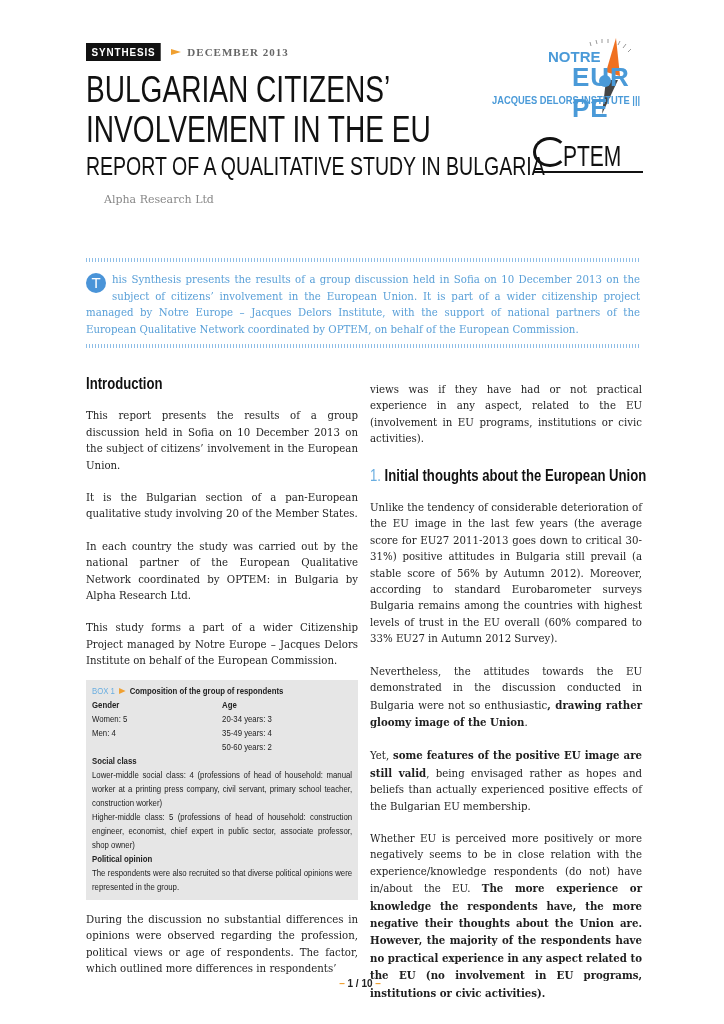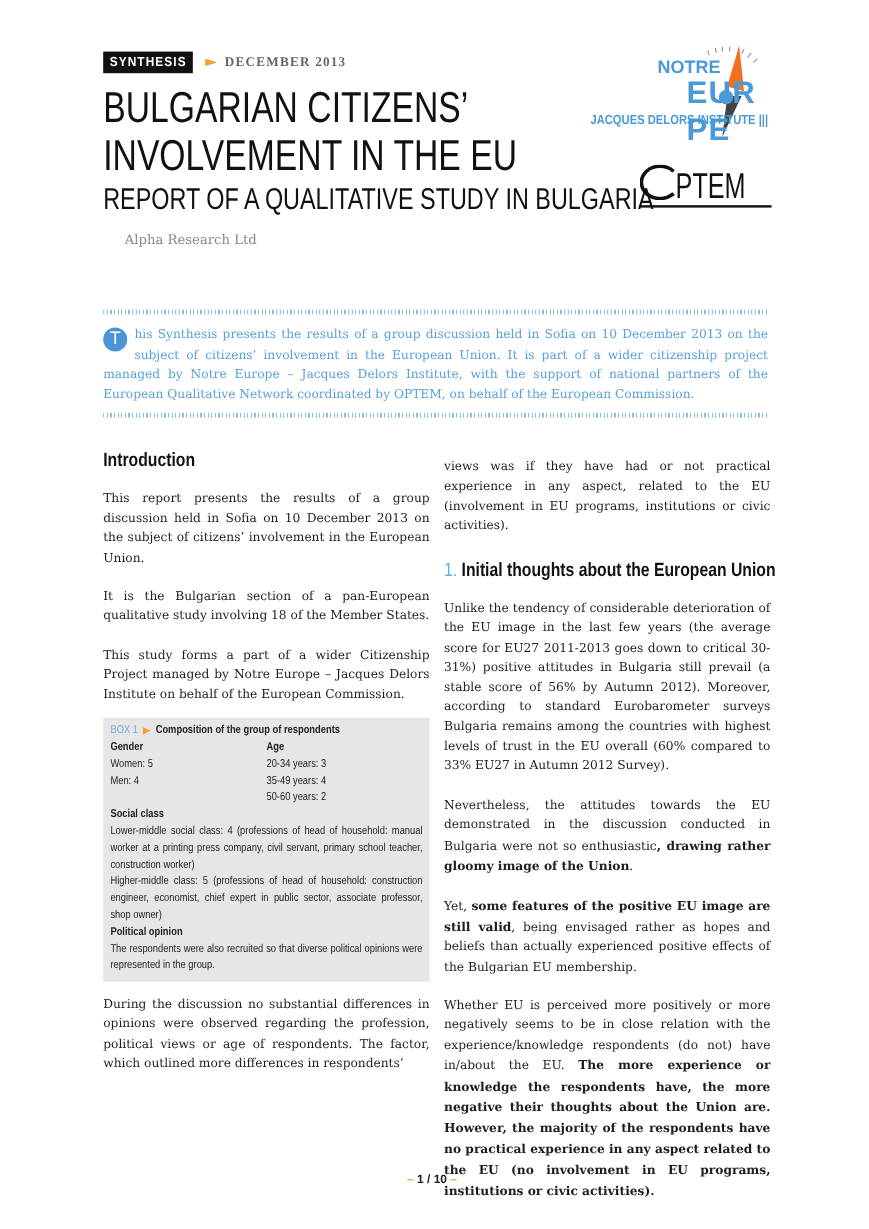"It is the Bulgarian section" p { text: 18 -> 20 }
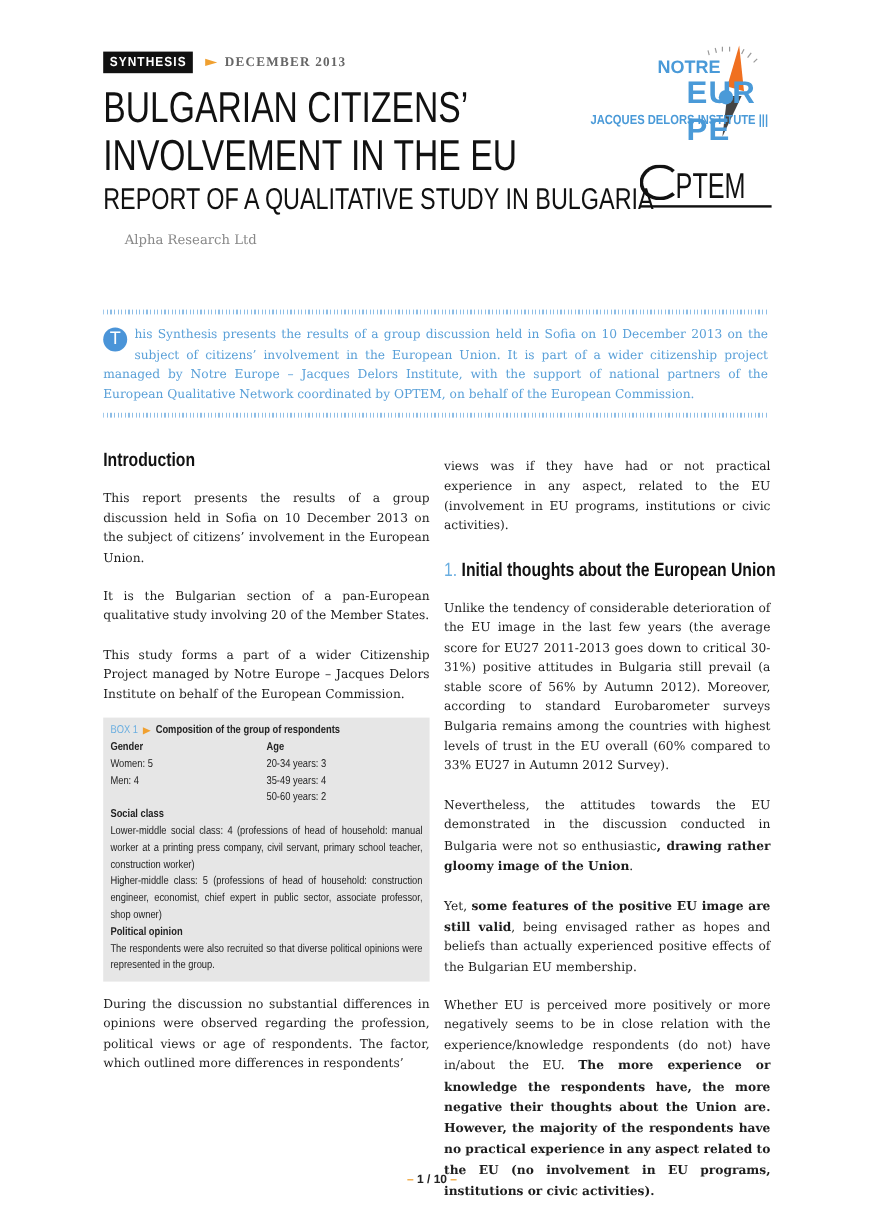"In each country the study" p { html: none -> <p>In each country the study was carried out by the national partner of the European Qualitative Network coordinated by OPTEM: in Bulgaria by Alpha Research Ltd.</p> }
